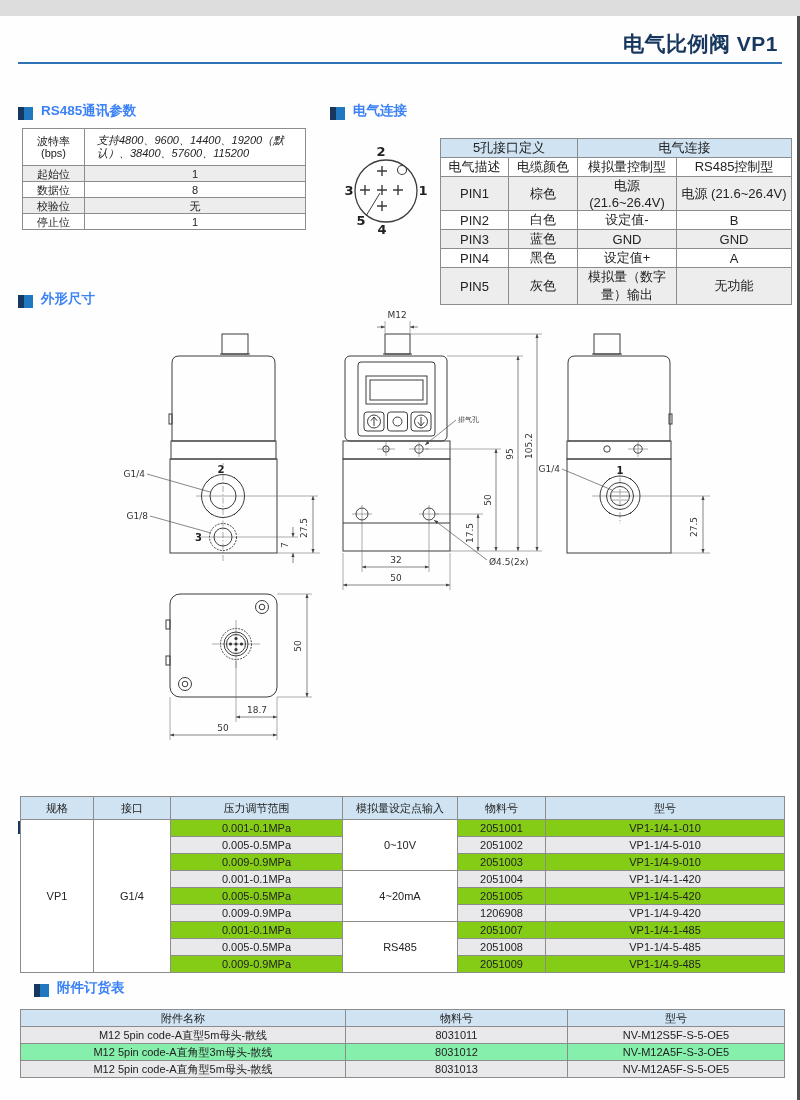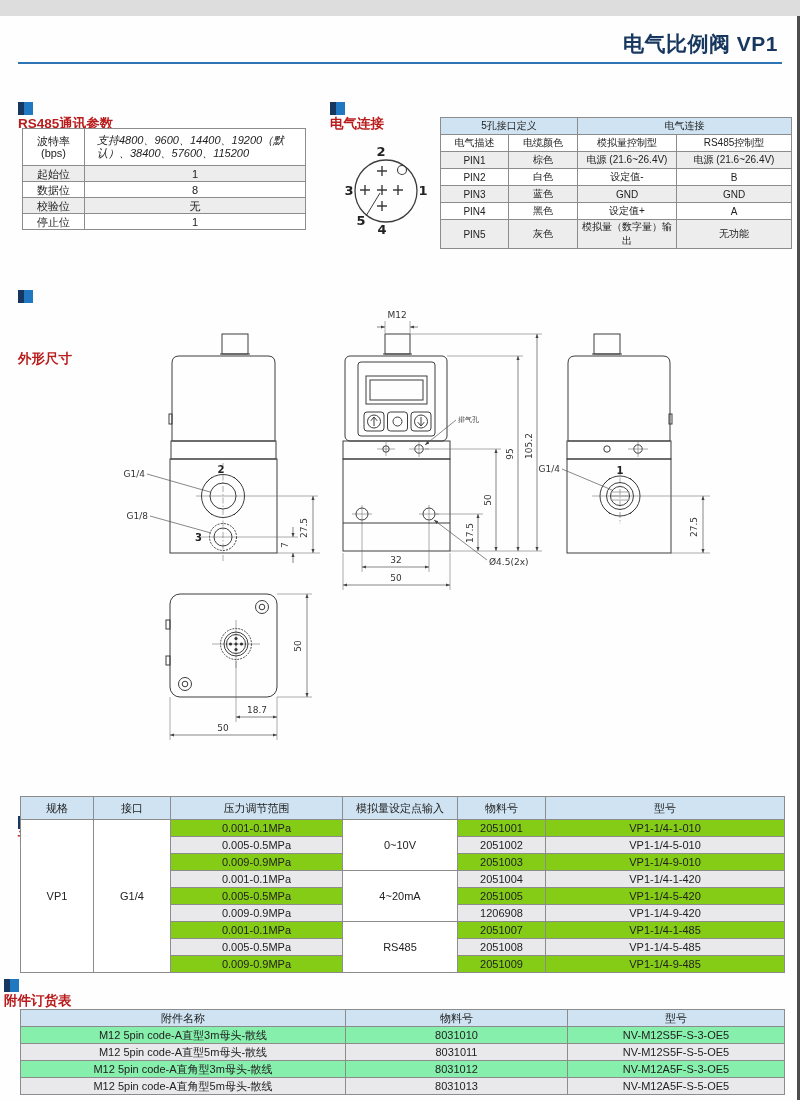"RS485通讯参数" .sec-title { align-items: flex-start -> flex-end; color: #b91c1c -> #3b82f6; flex-direction: column -> none }
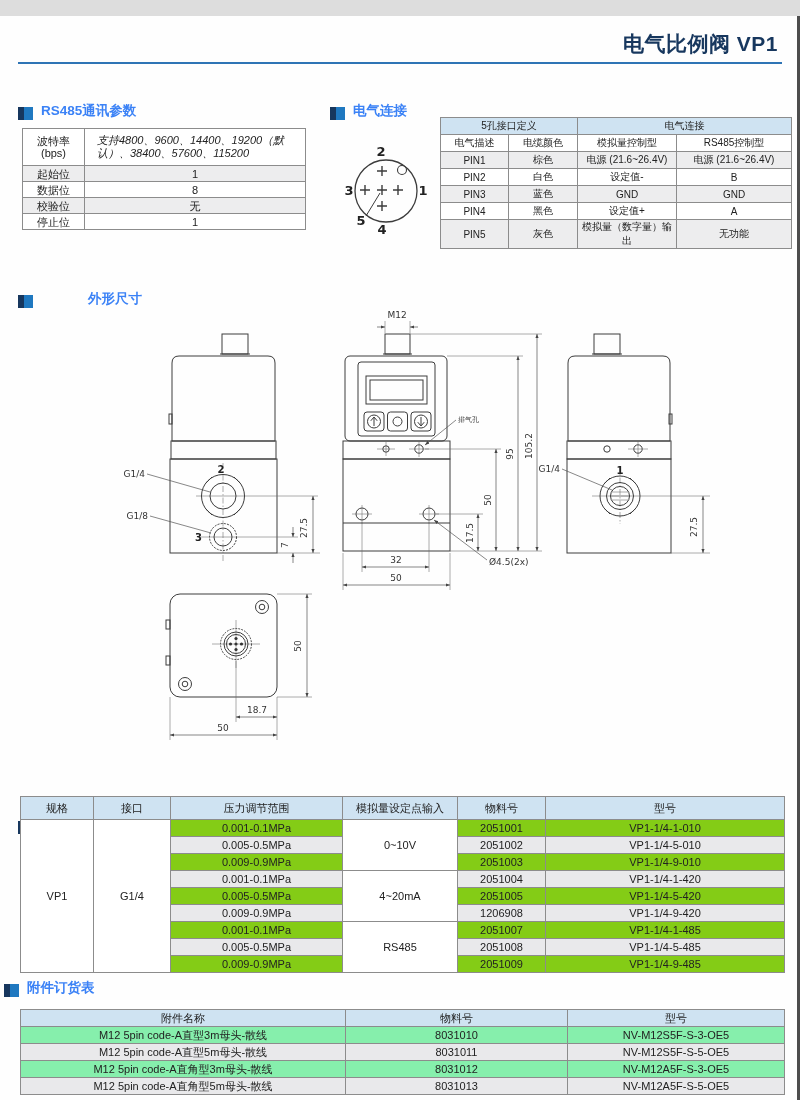"5孔接口定义" .pin-table { font-size: 10px -> 13px; top: 101px -> 122px }
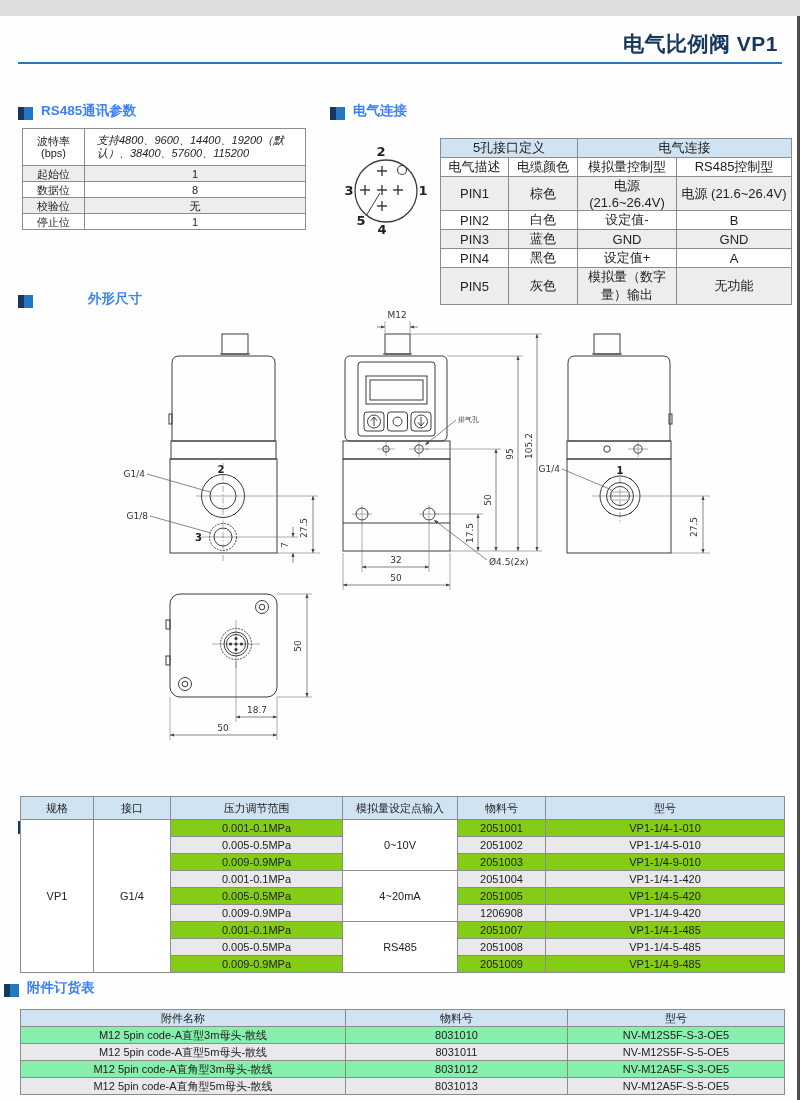"外形尺寸" div.sec-title { gap: 47px -> none }
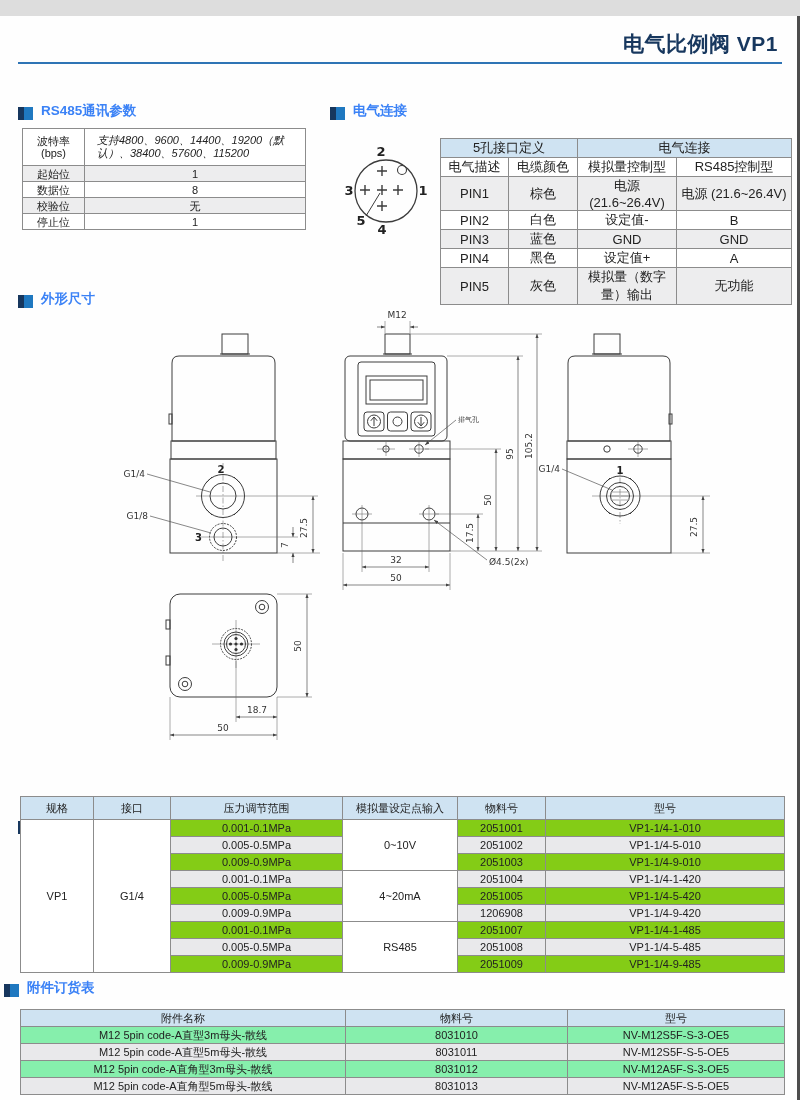"附件订货表" div.sec-title { left: 4px -> 34px }
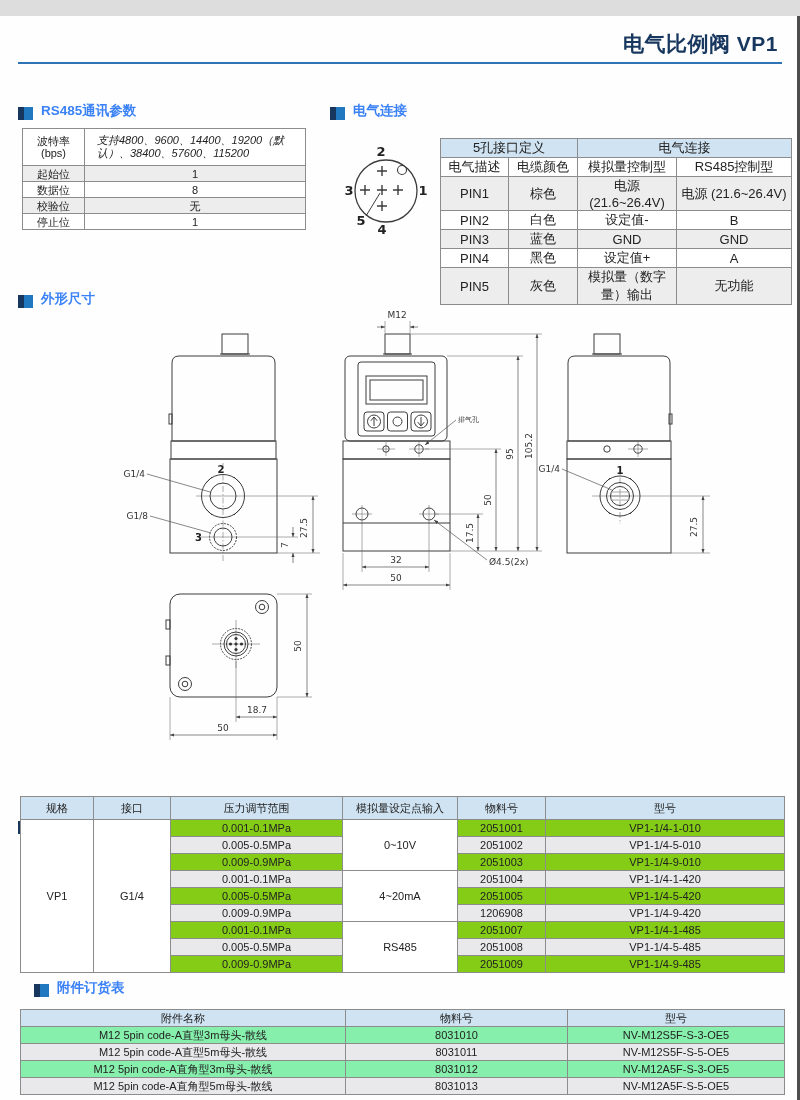"M12 5pin code-A直型3m母头-散线" tr { html: <tr> <td>M12 5pin code-A直型3m母头-散线</td> <td>8031010</td> <td>NV-M12S5F-S-3-OE5</td> </tr> -> none }
